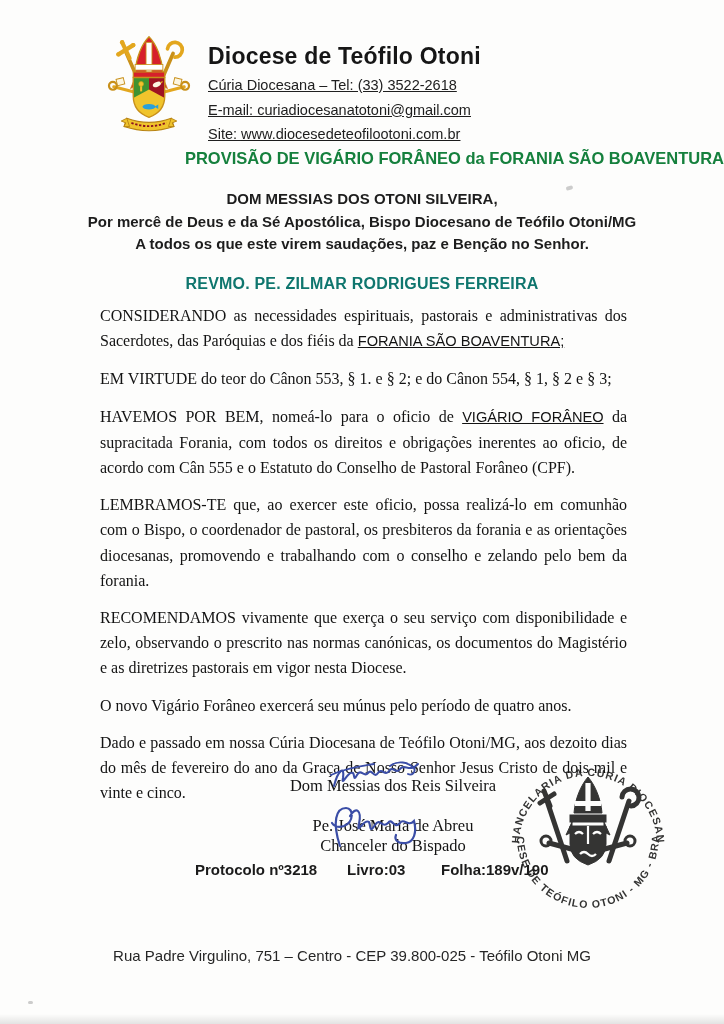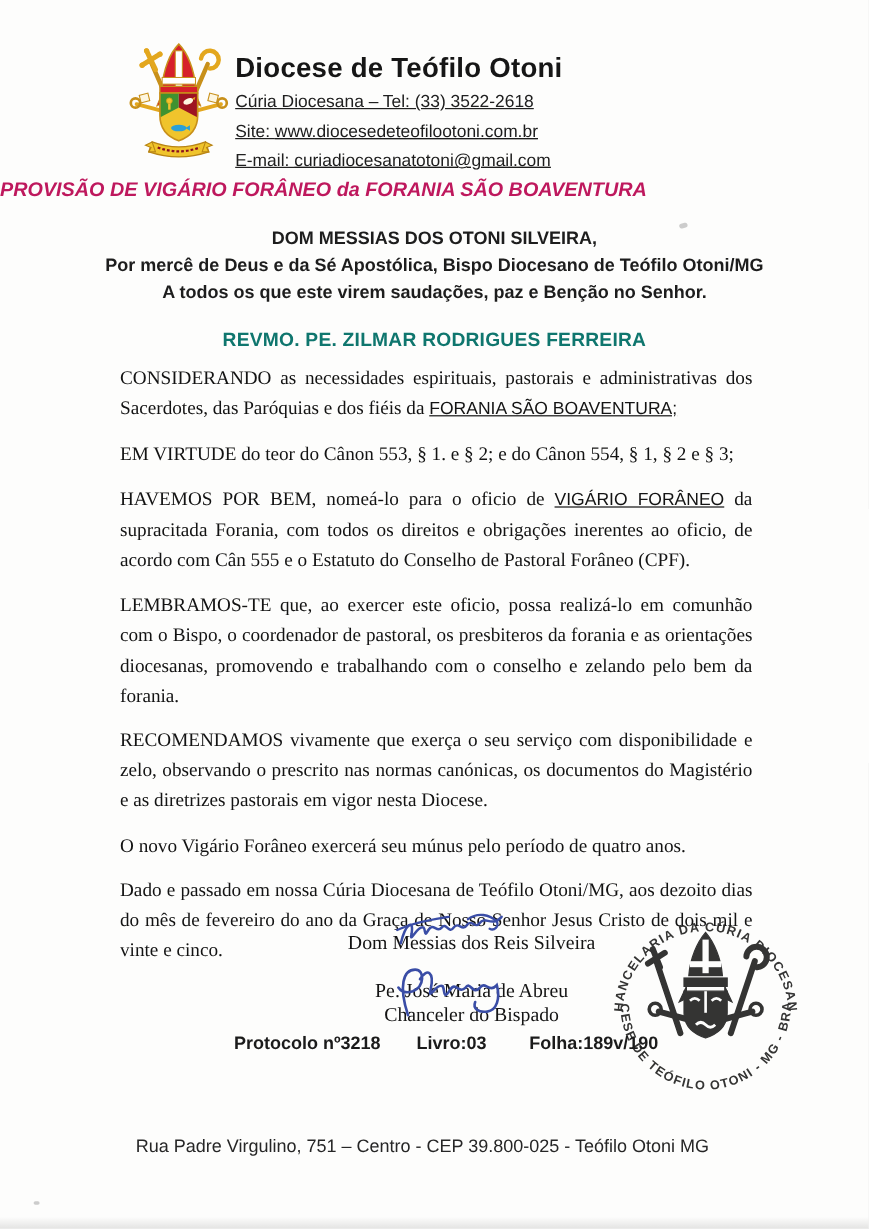"Diocese de Teófilo Otoni" .header-row { gap: none -> 12px }
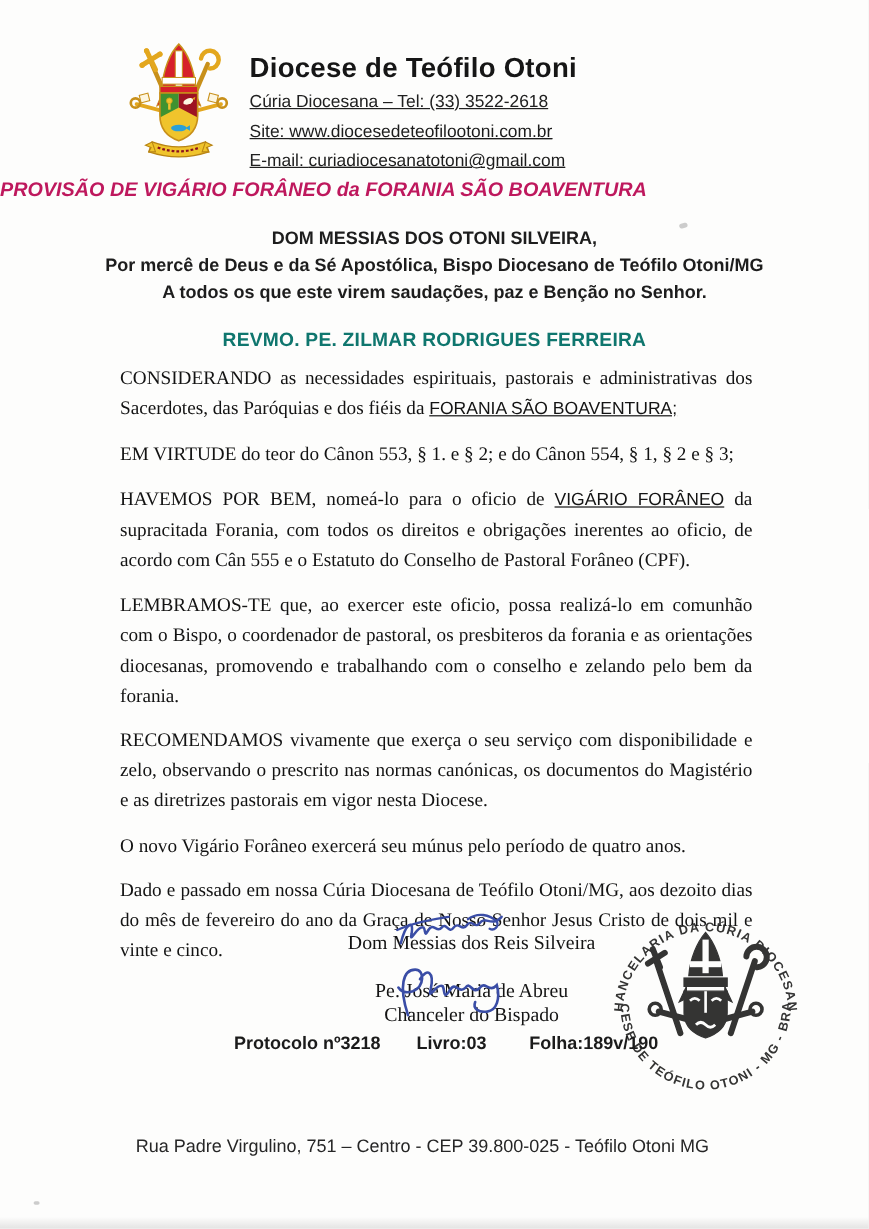"Site: www.diocesedeteofilootoni.com.br" div.contact-line { order: before "E-mail: curiadiocesanatotoni@gmail.com" -> after "E-mail: curiadiocesanatotoni@gmail.com" }
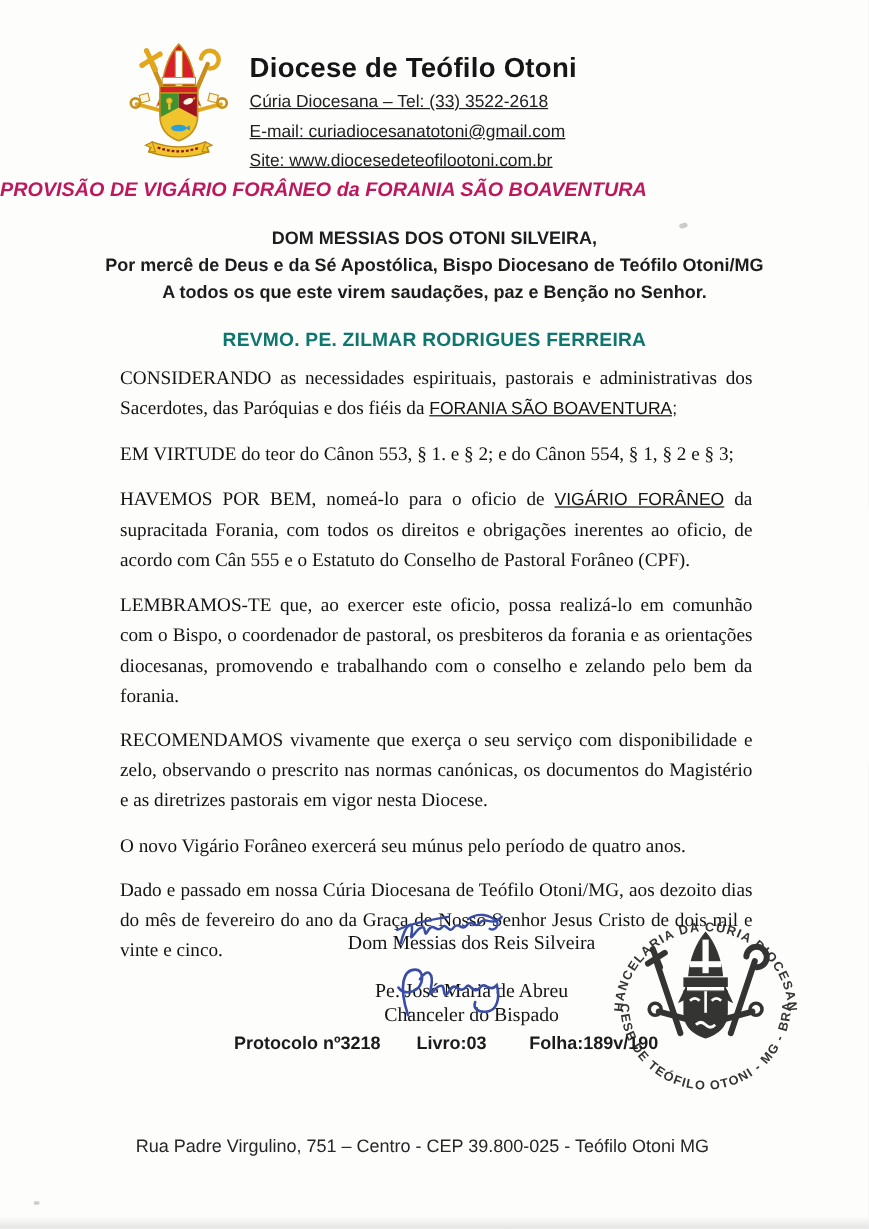"PROVISÃO DE VIGÁRIO FORÂNEO da" .doc-title { color: #be185d -> #15803d; font-style: italic -> none; text-align: left -> right }
